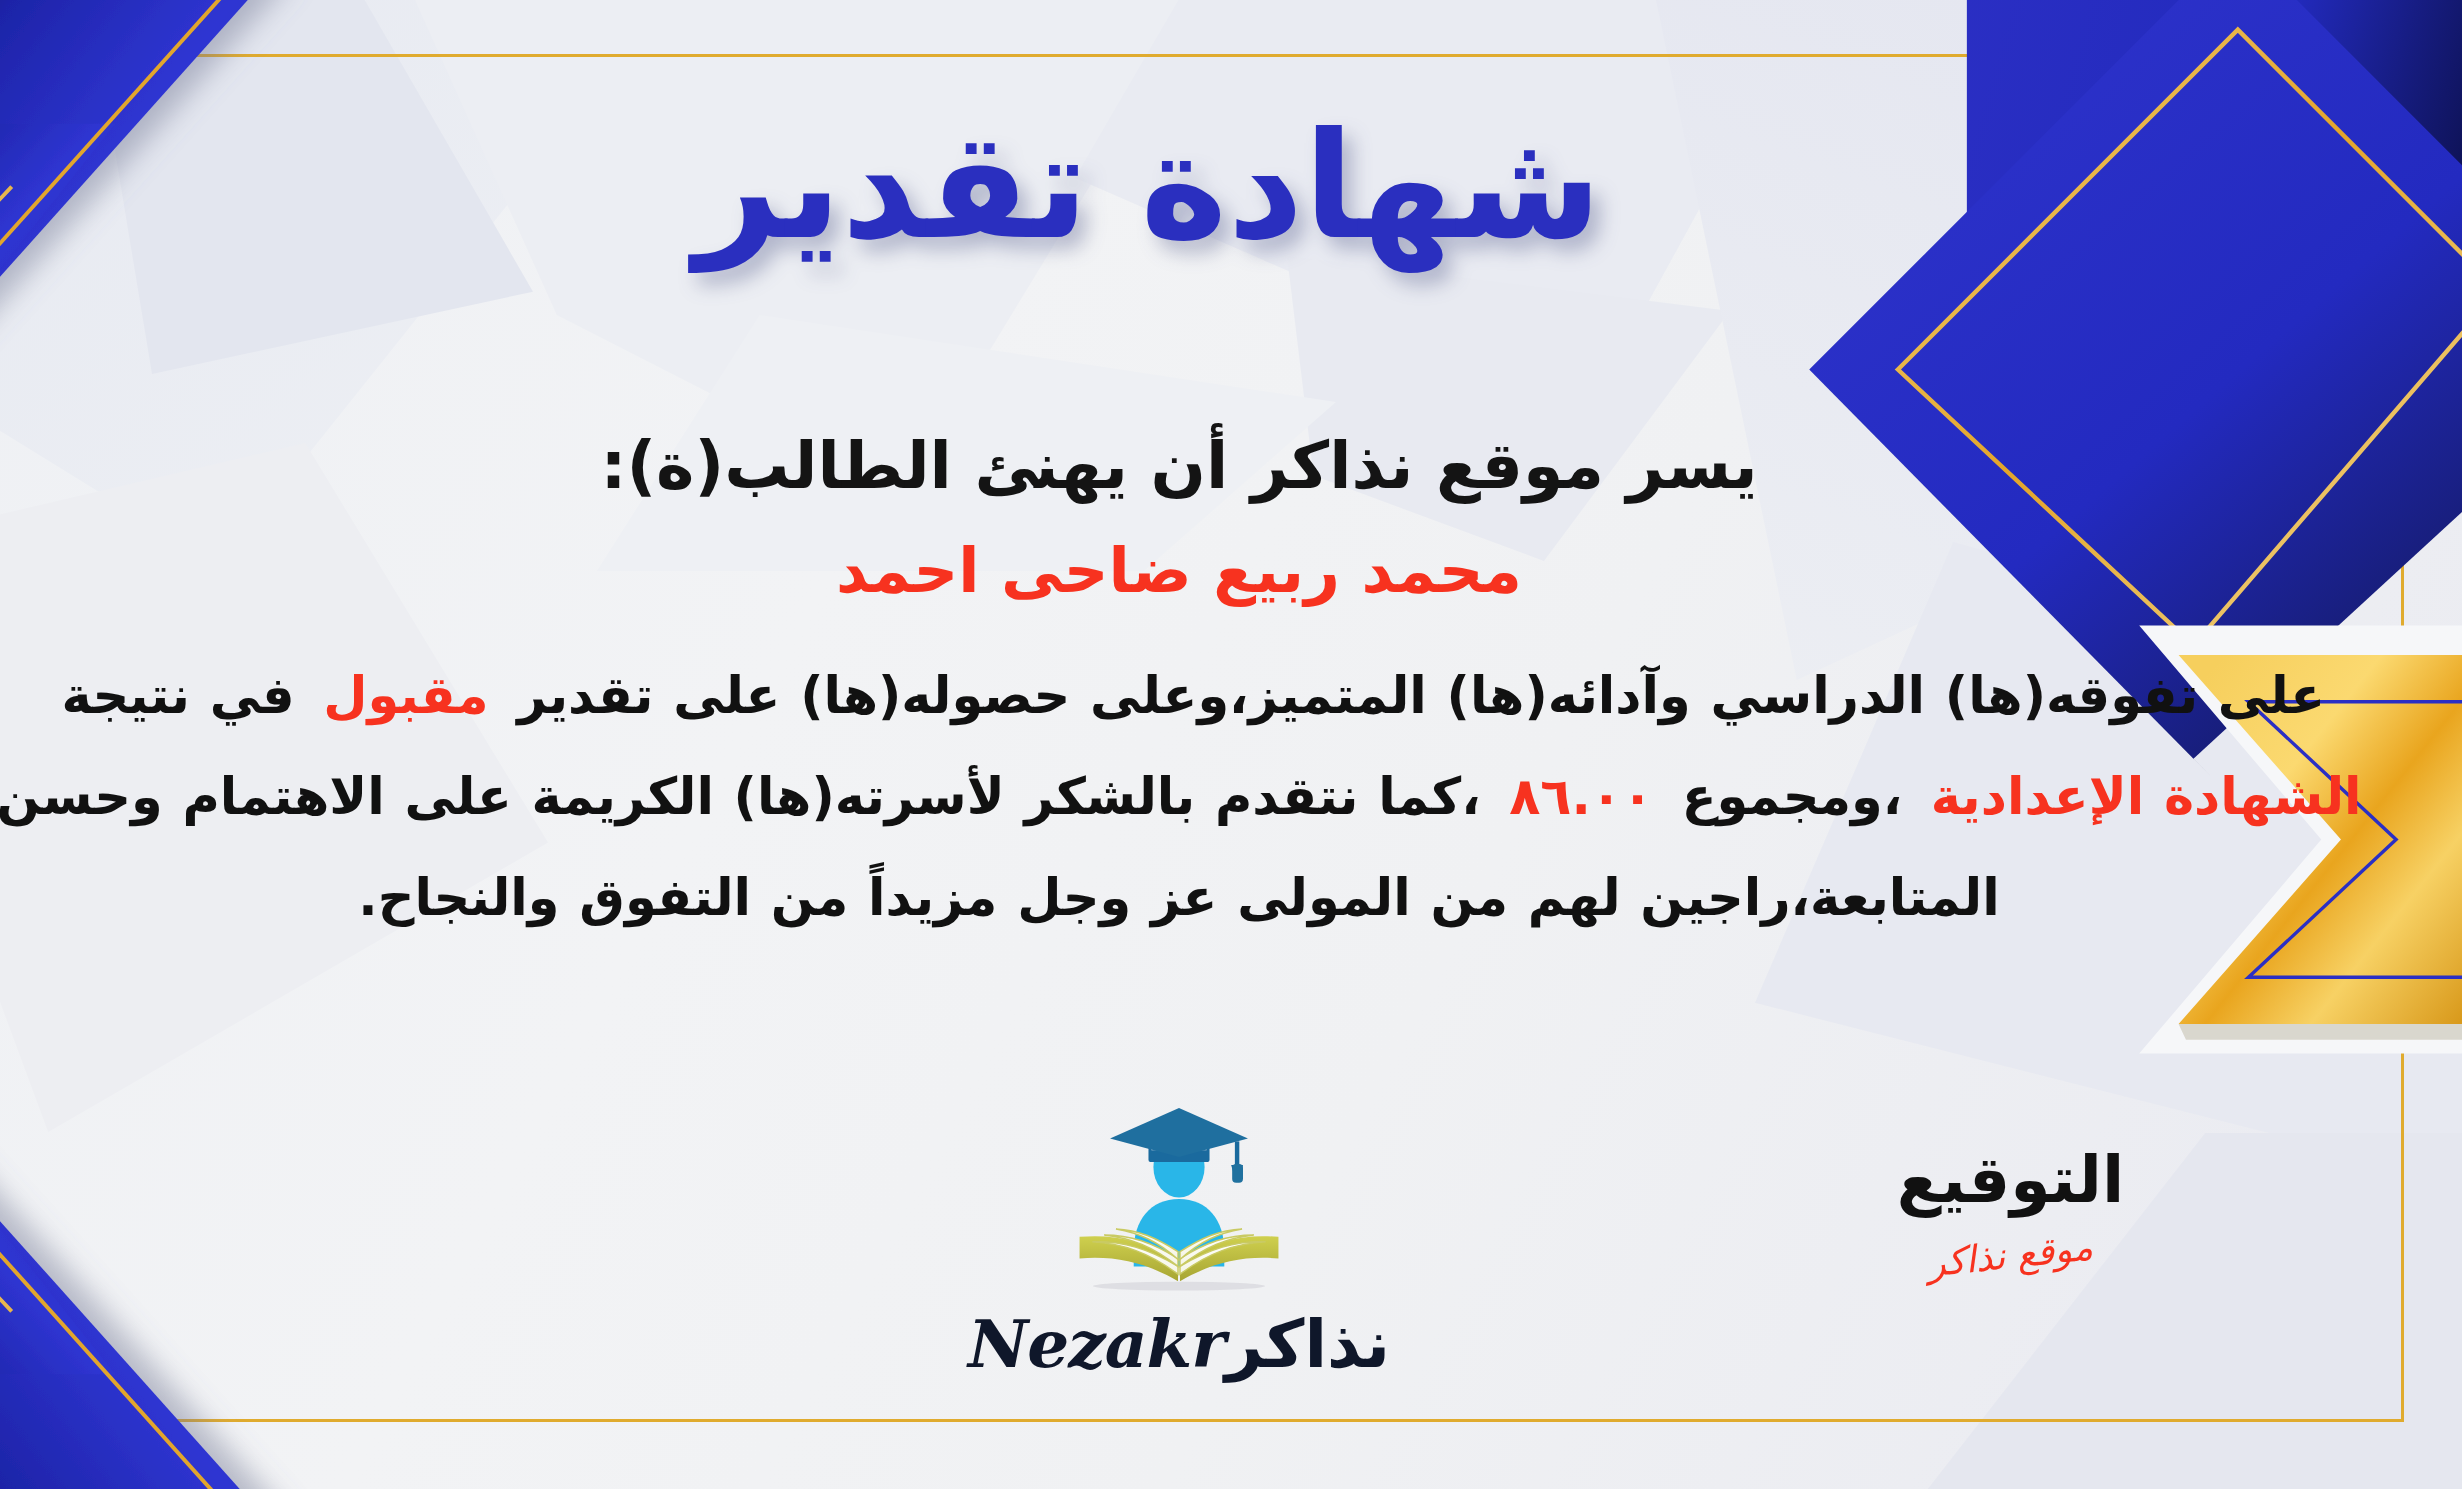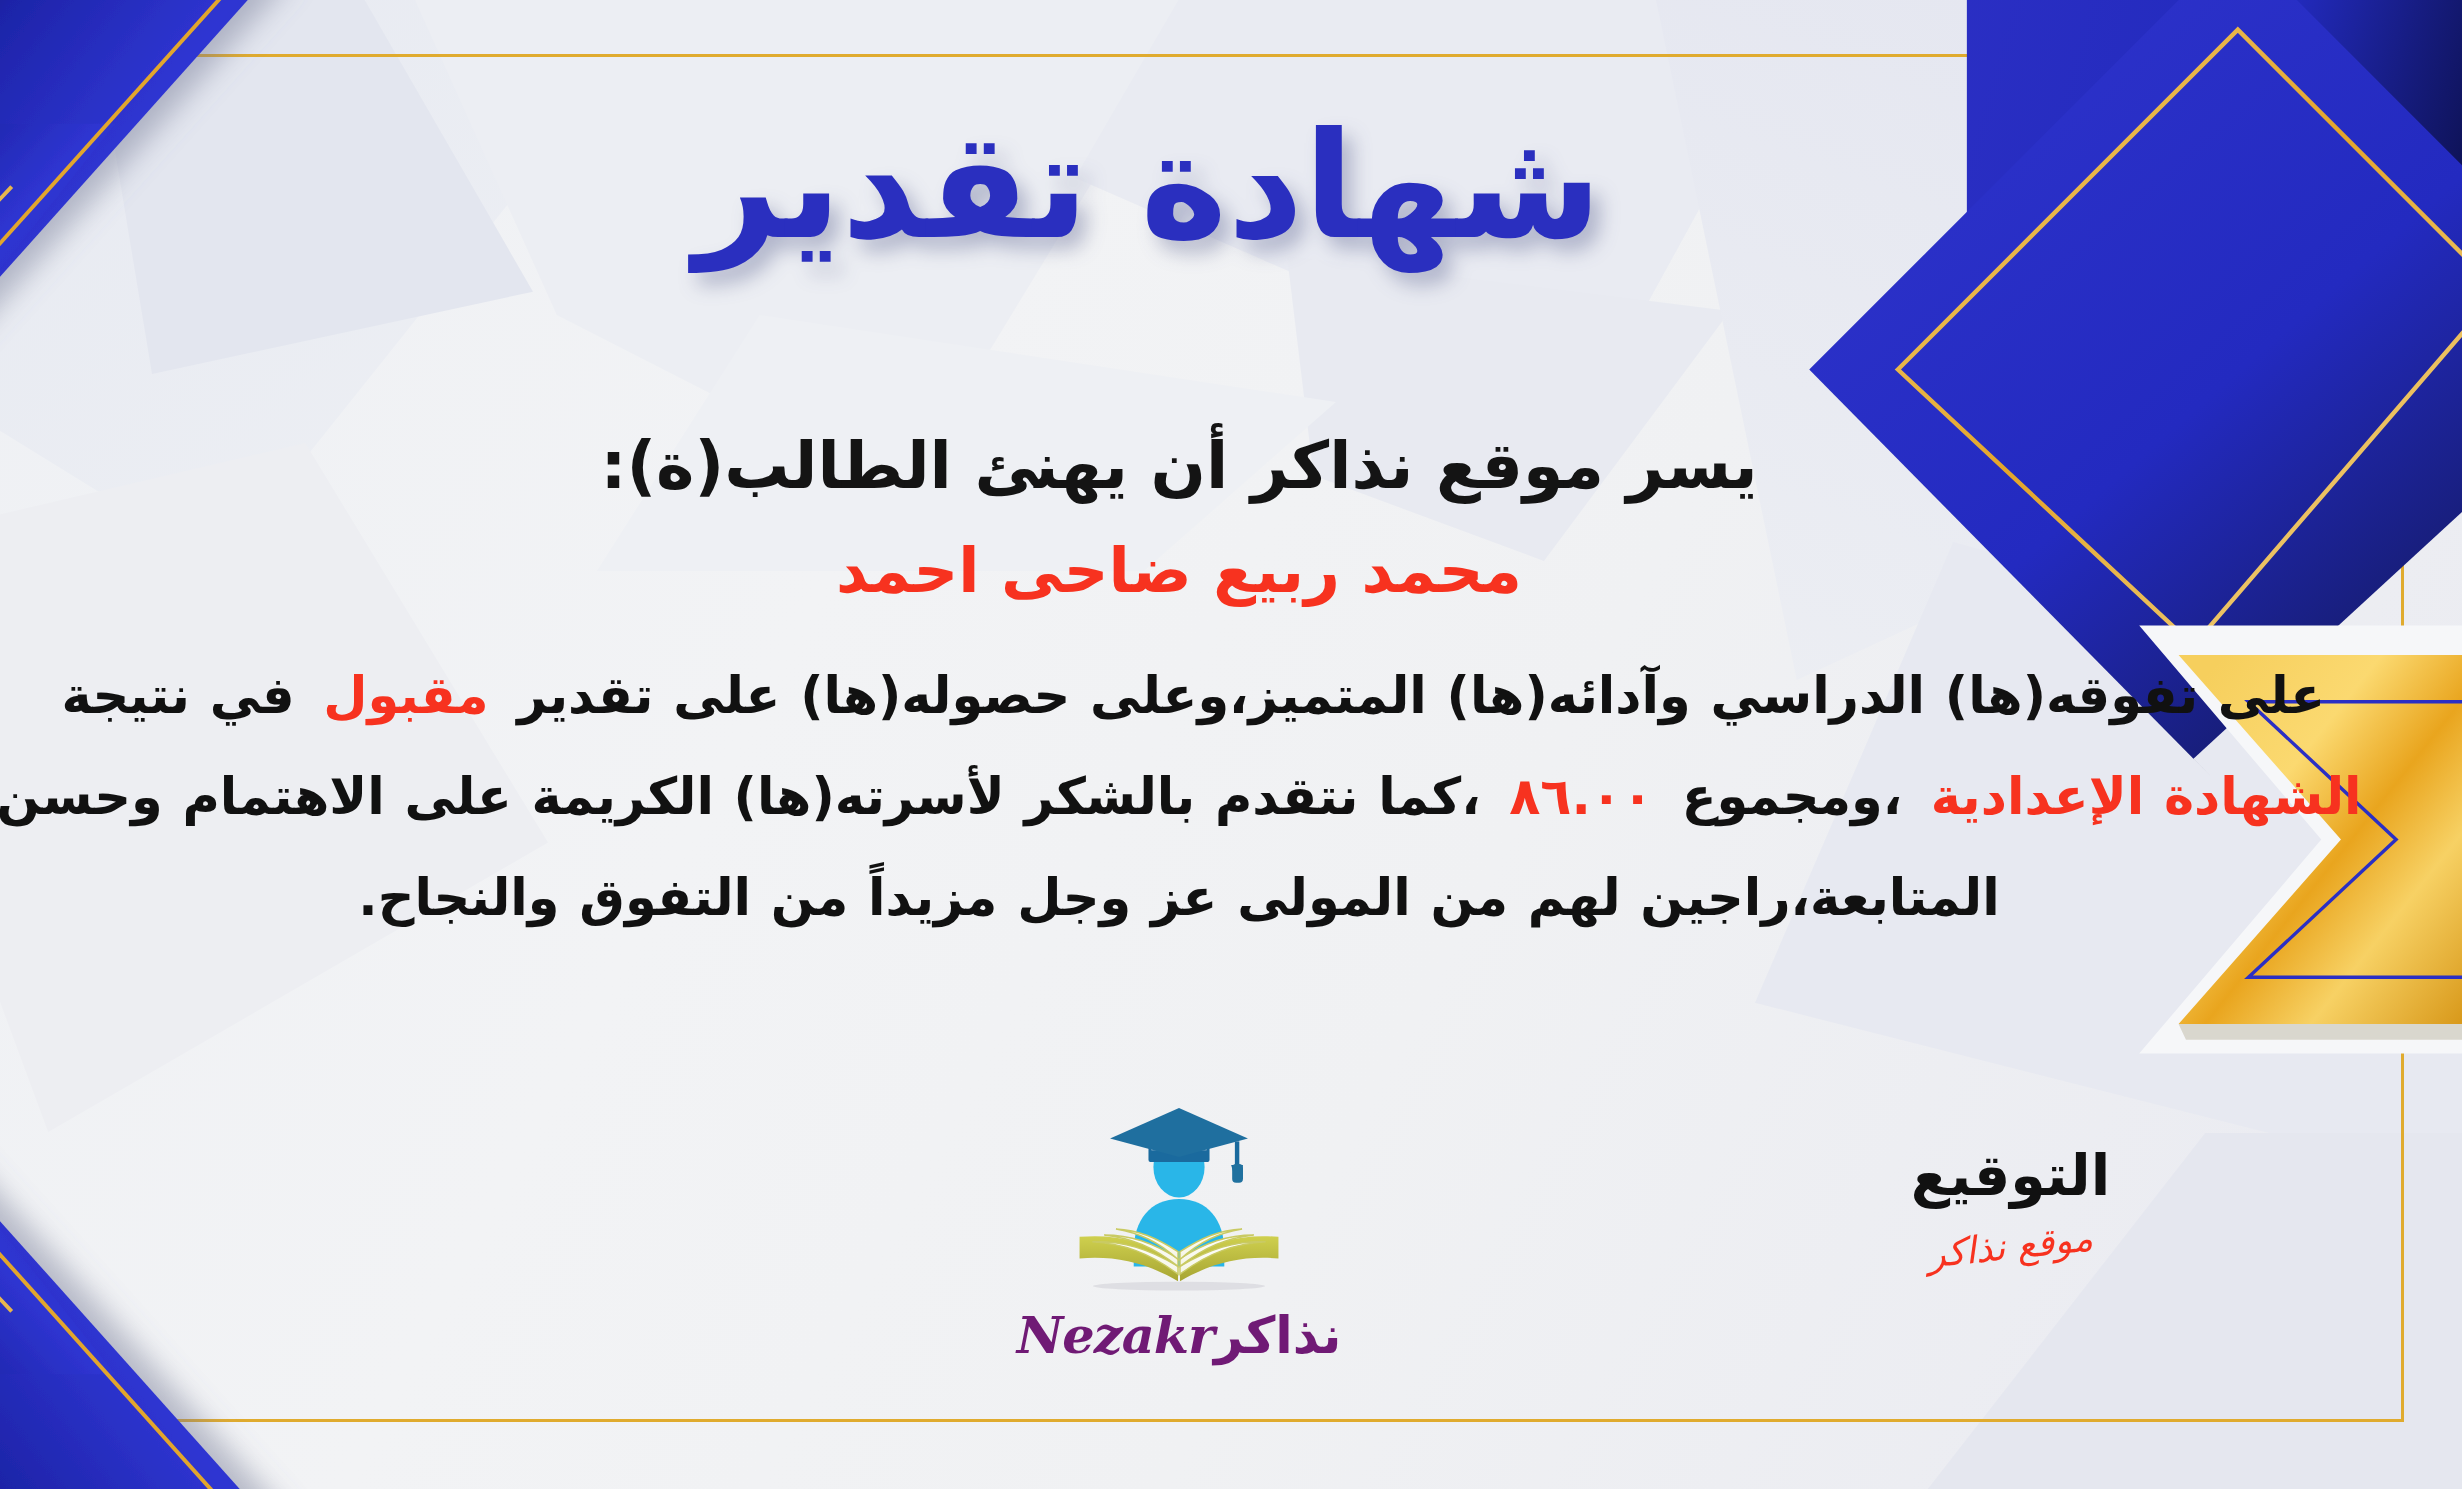"التوقيع" .sig-label { font-size: 57px -> 65px }
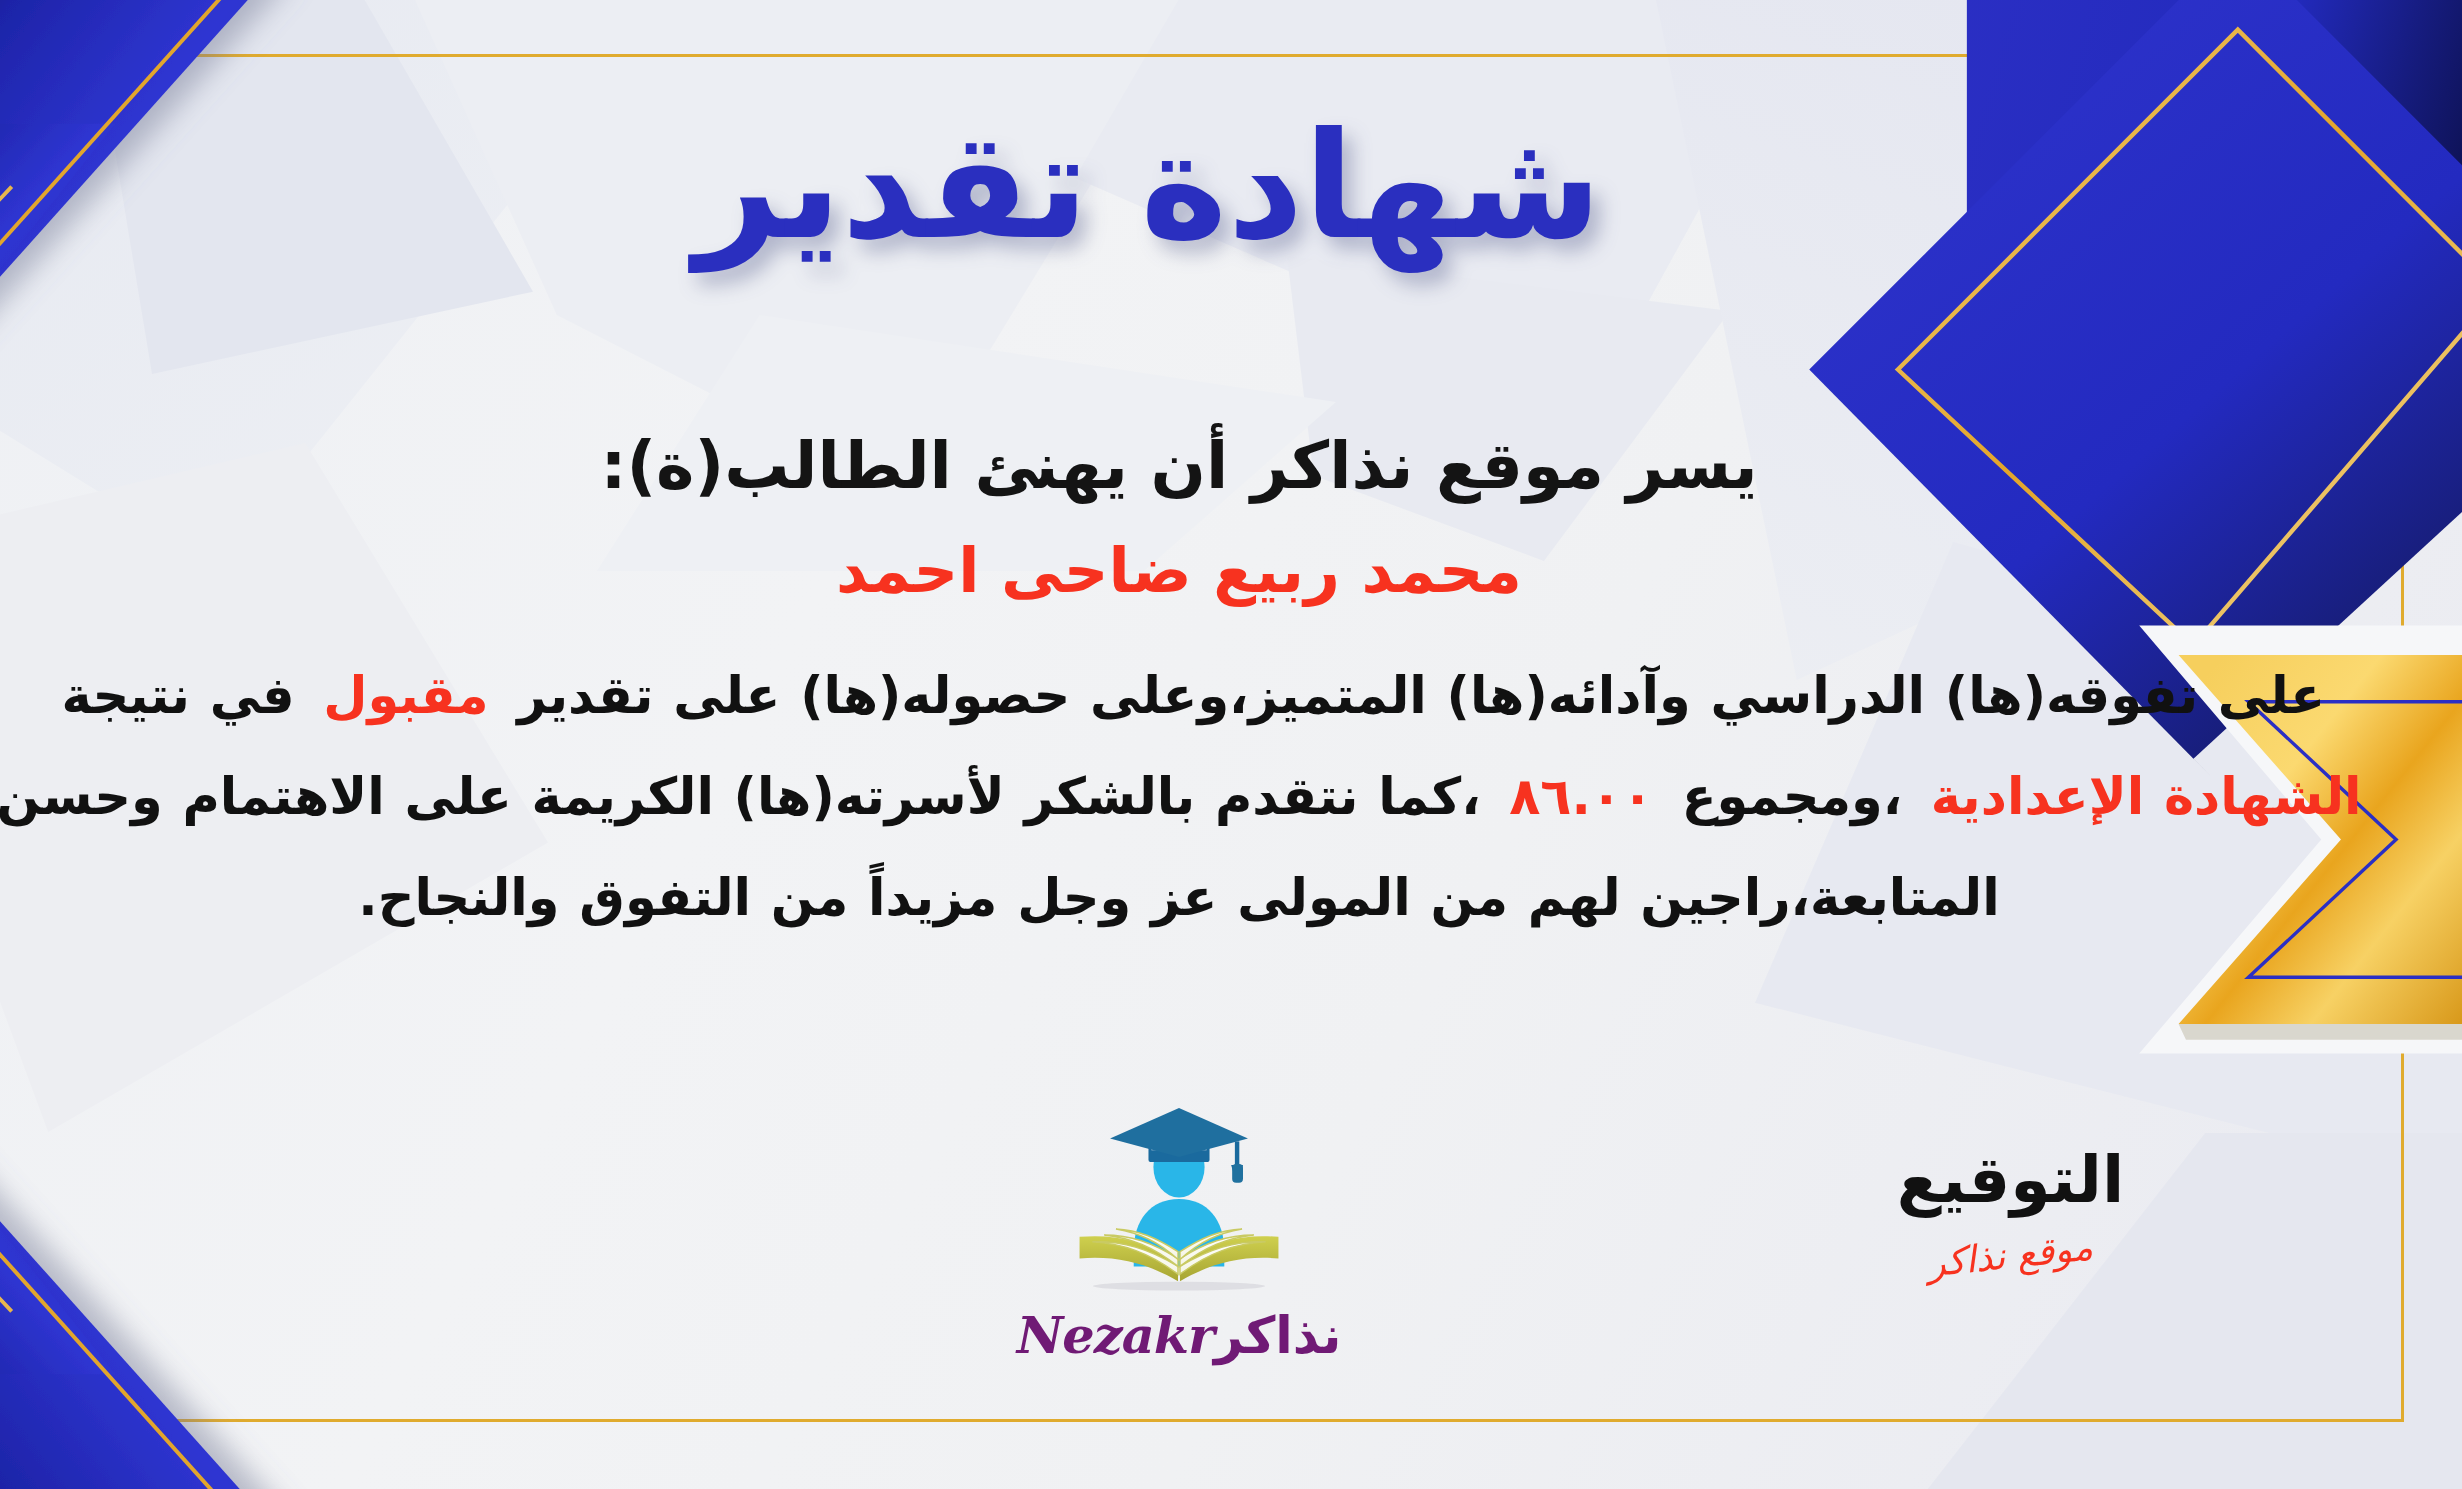"Nezakr نذاكر" .logo-name { color: #701a75 -> #0f172a; font-size: 51px -> 66px }
